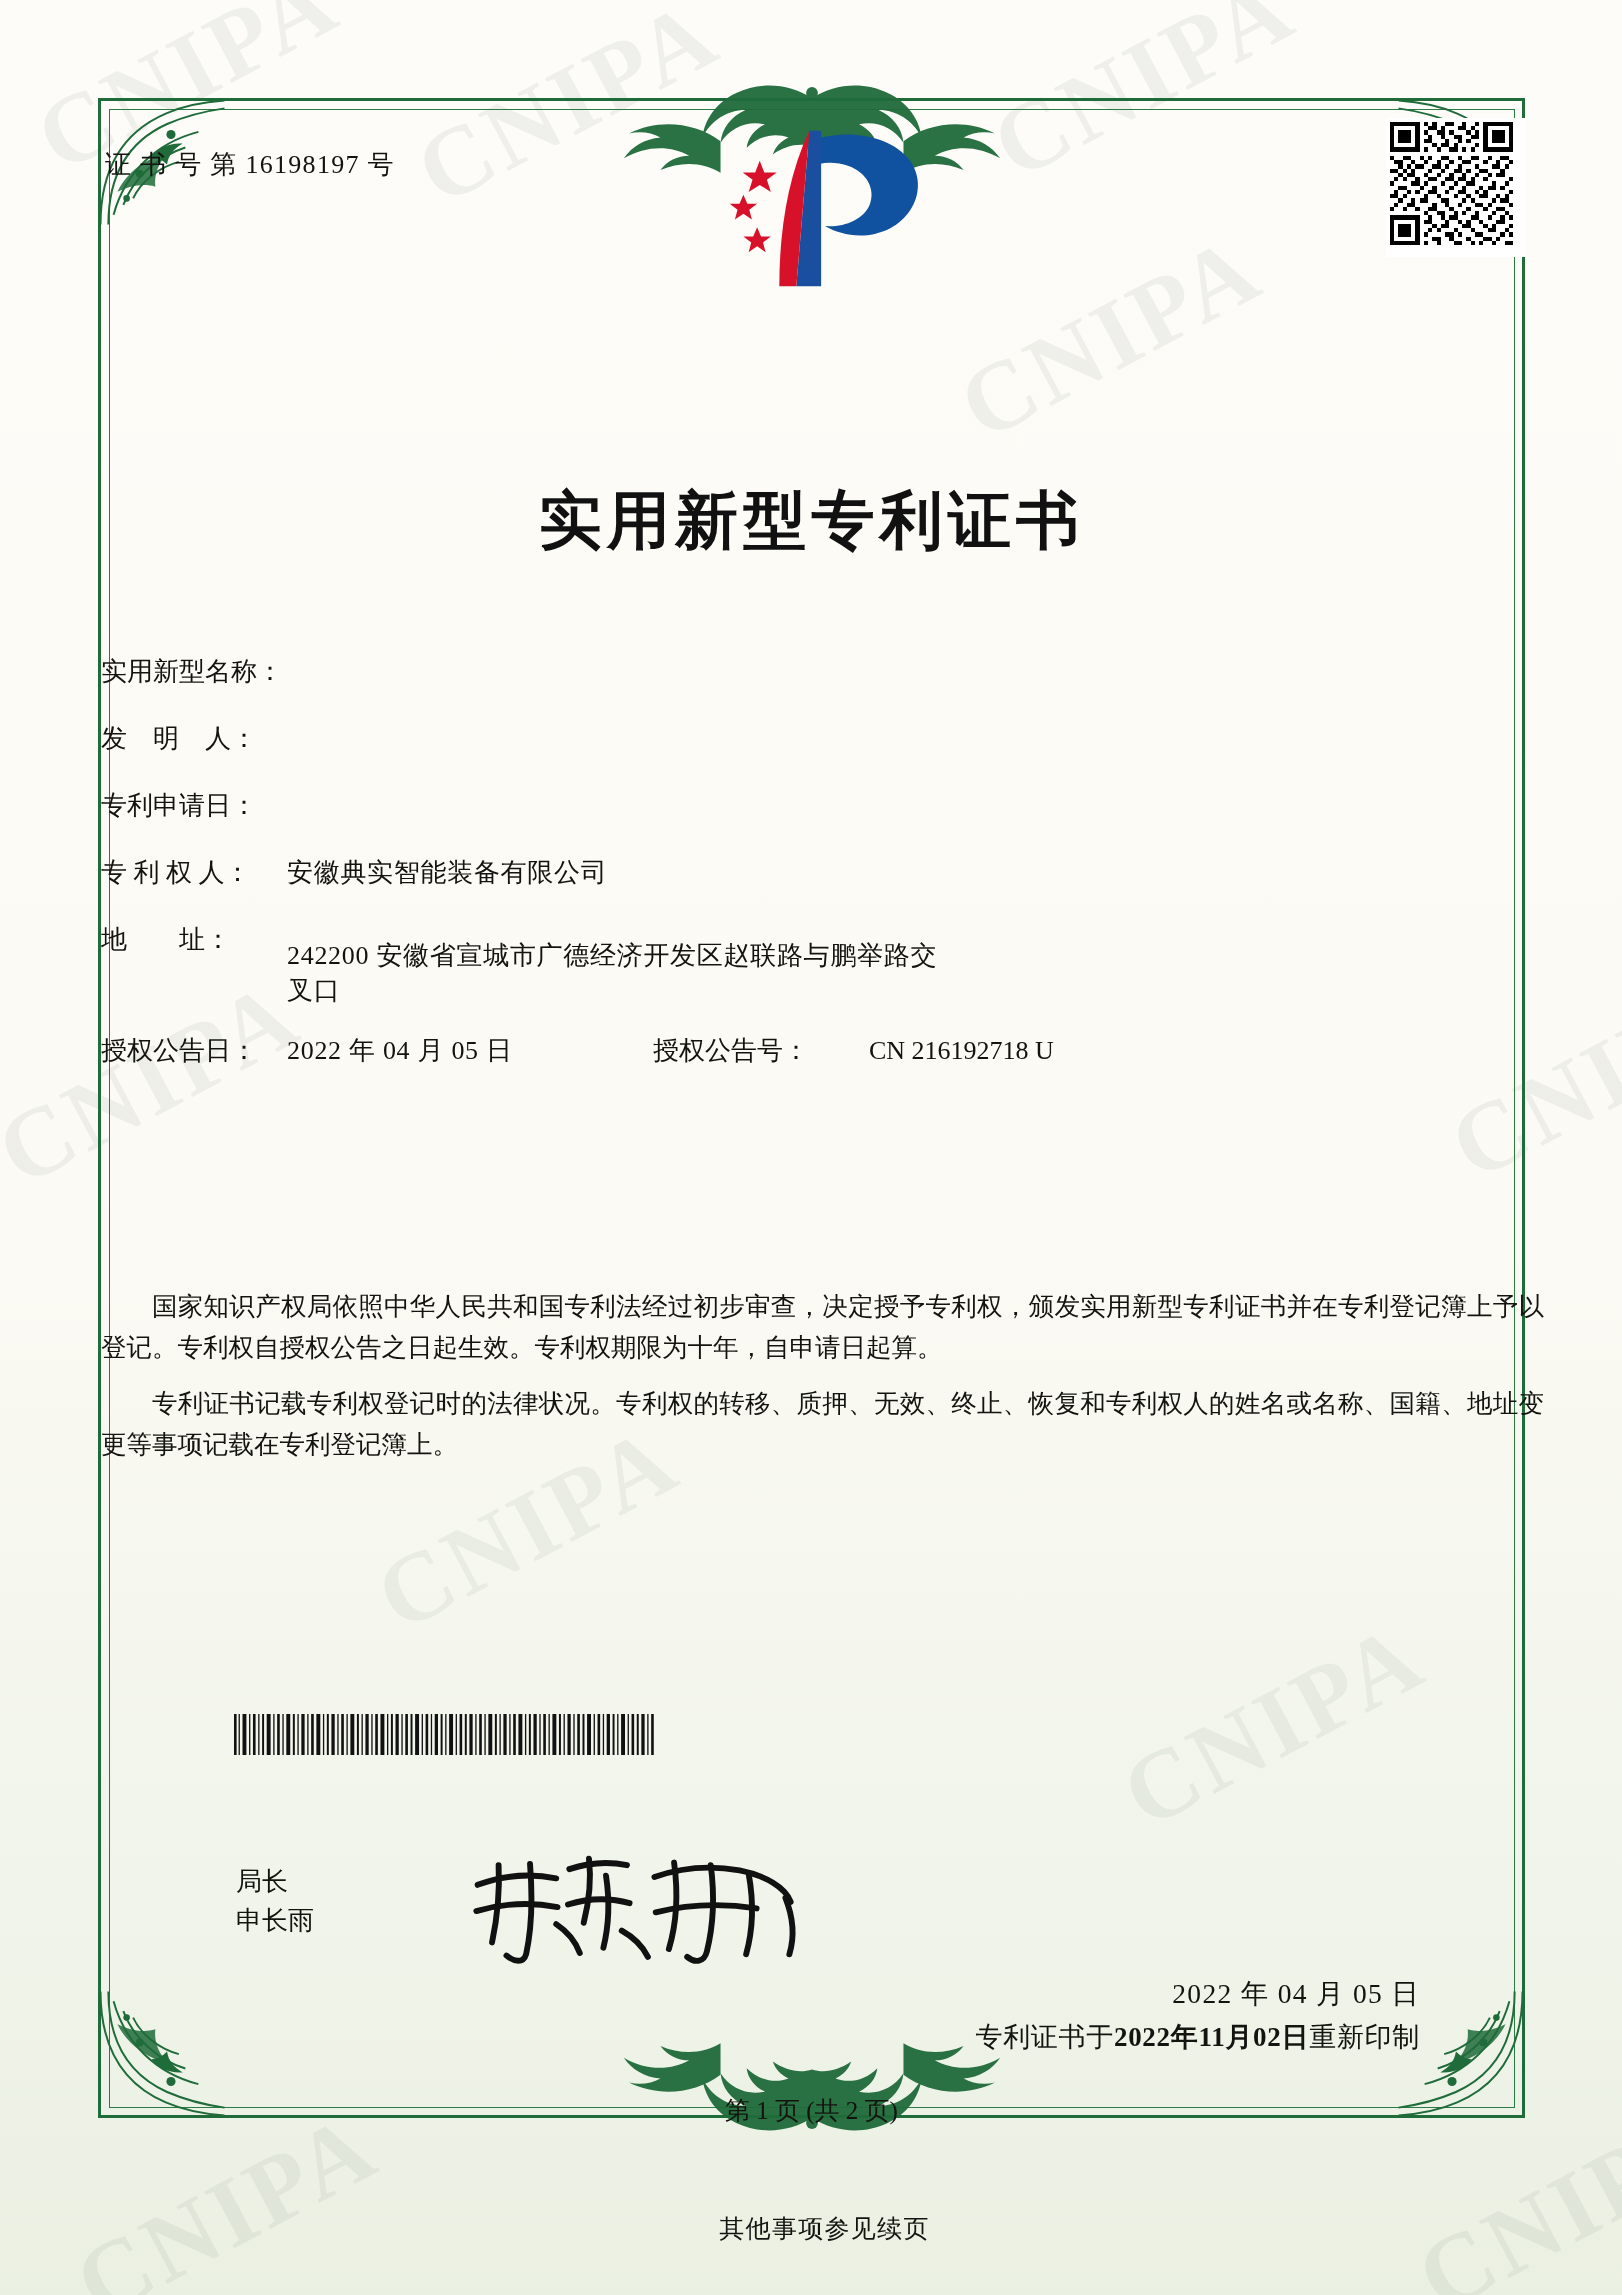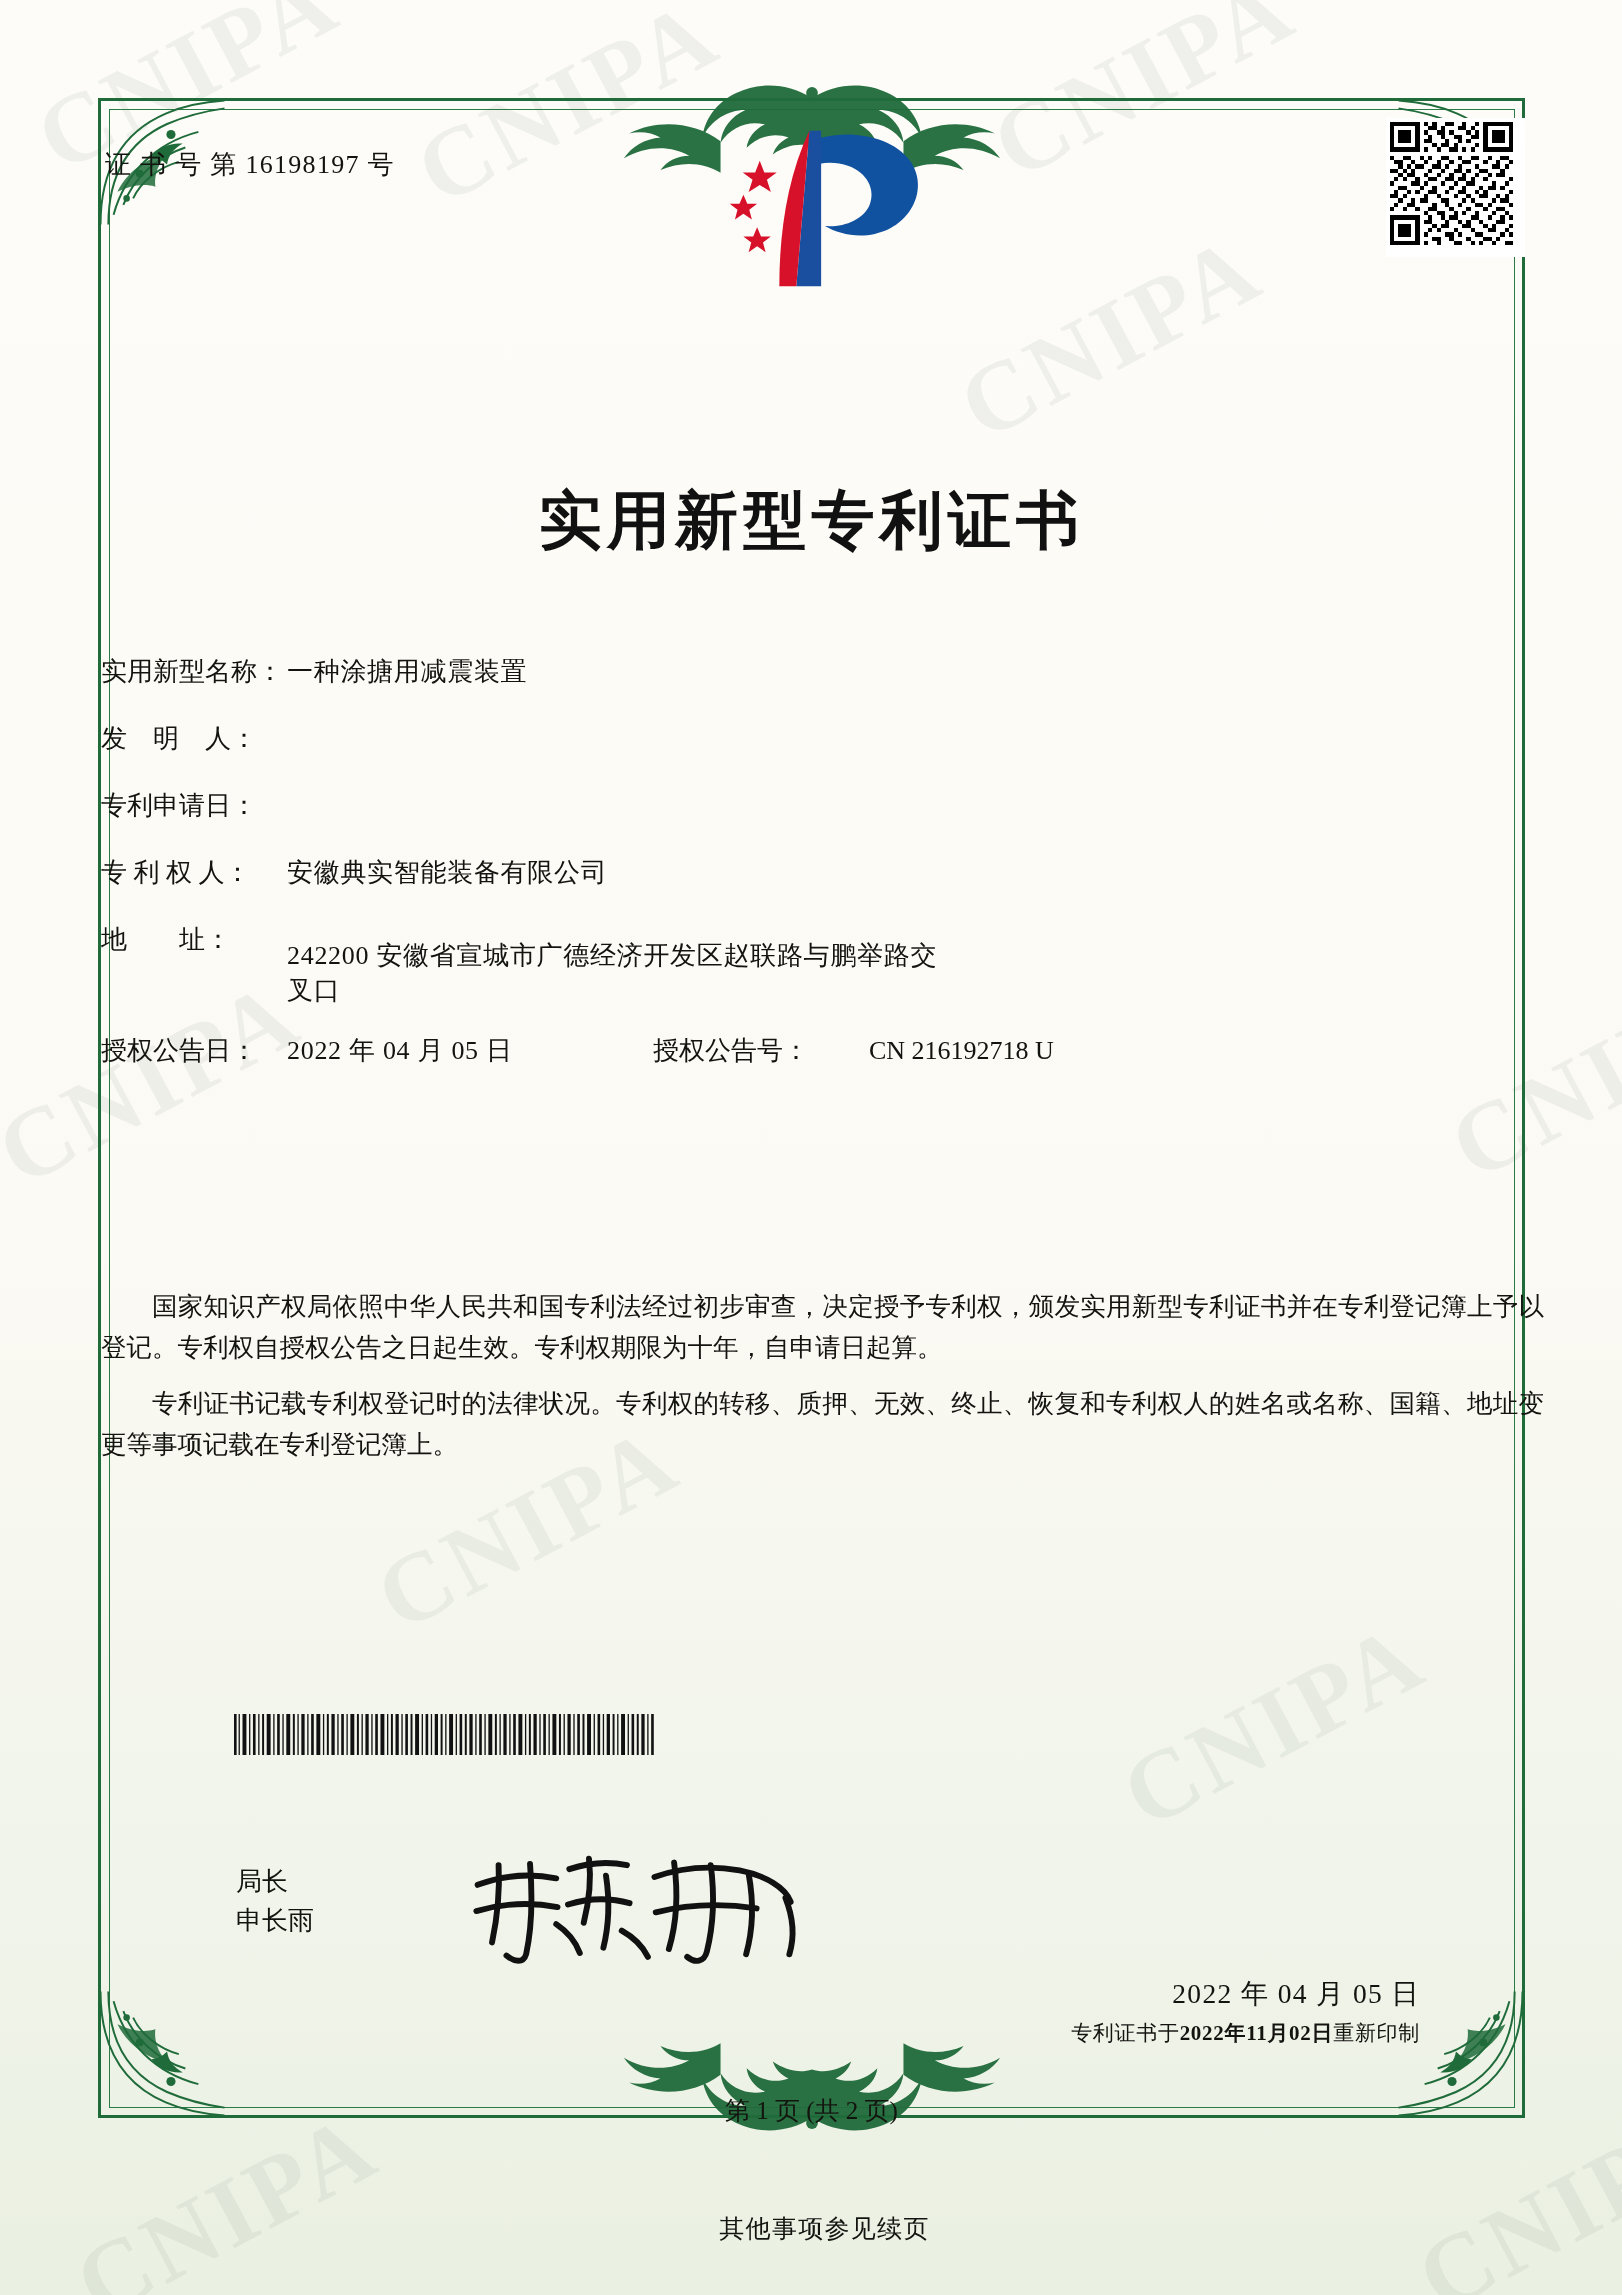"一种涂搪用减震装置" div.field-value { html: <div>一种涂搪用减震装置</div> -> none }
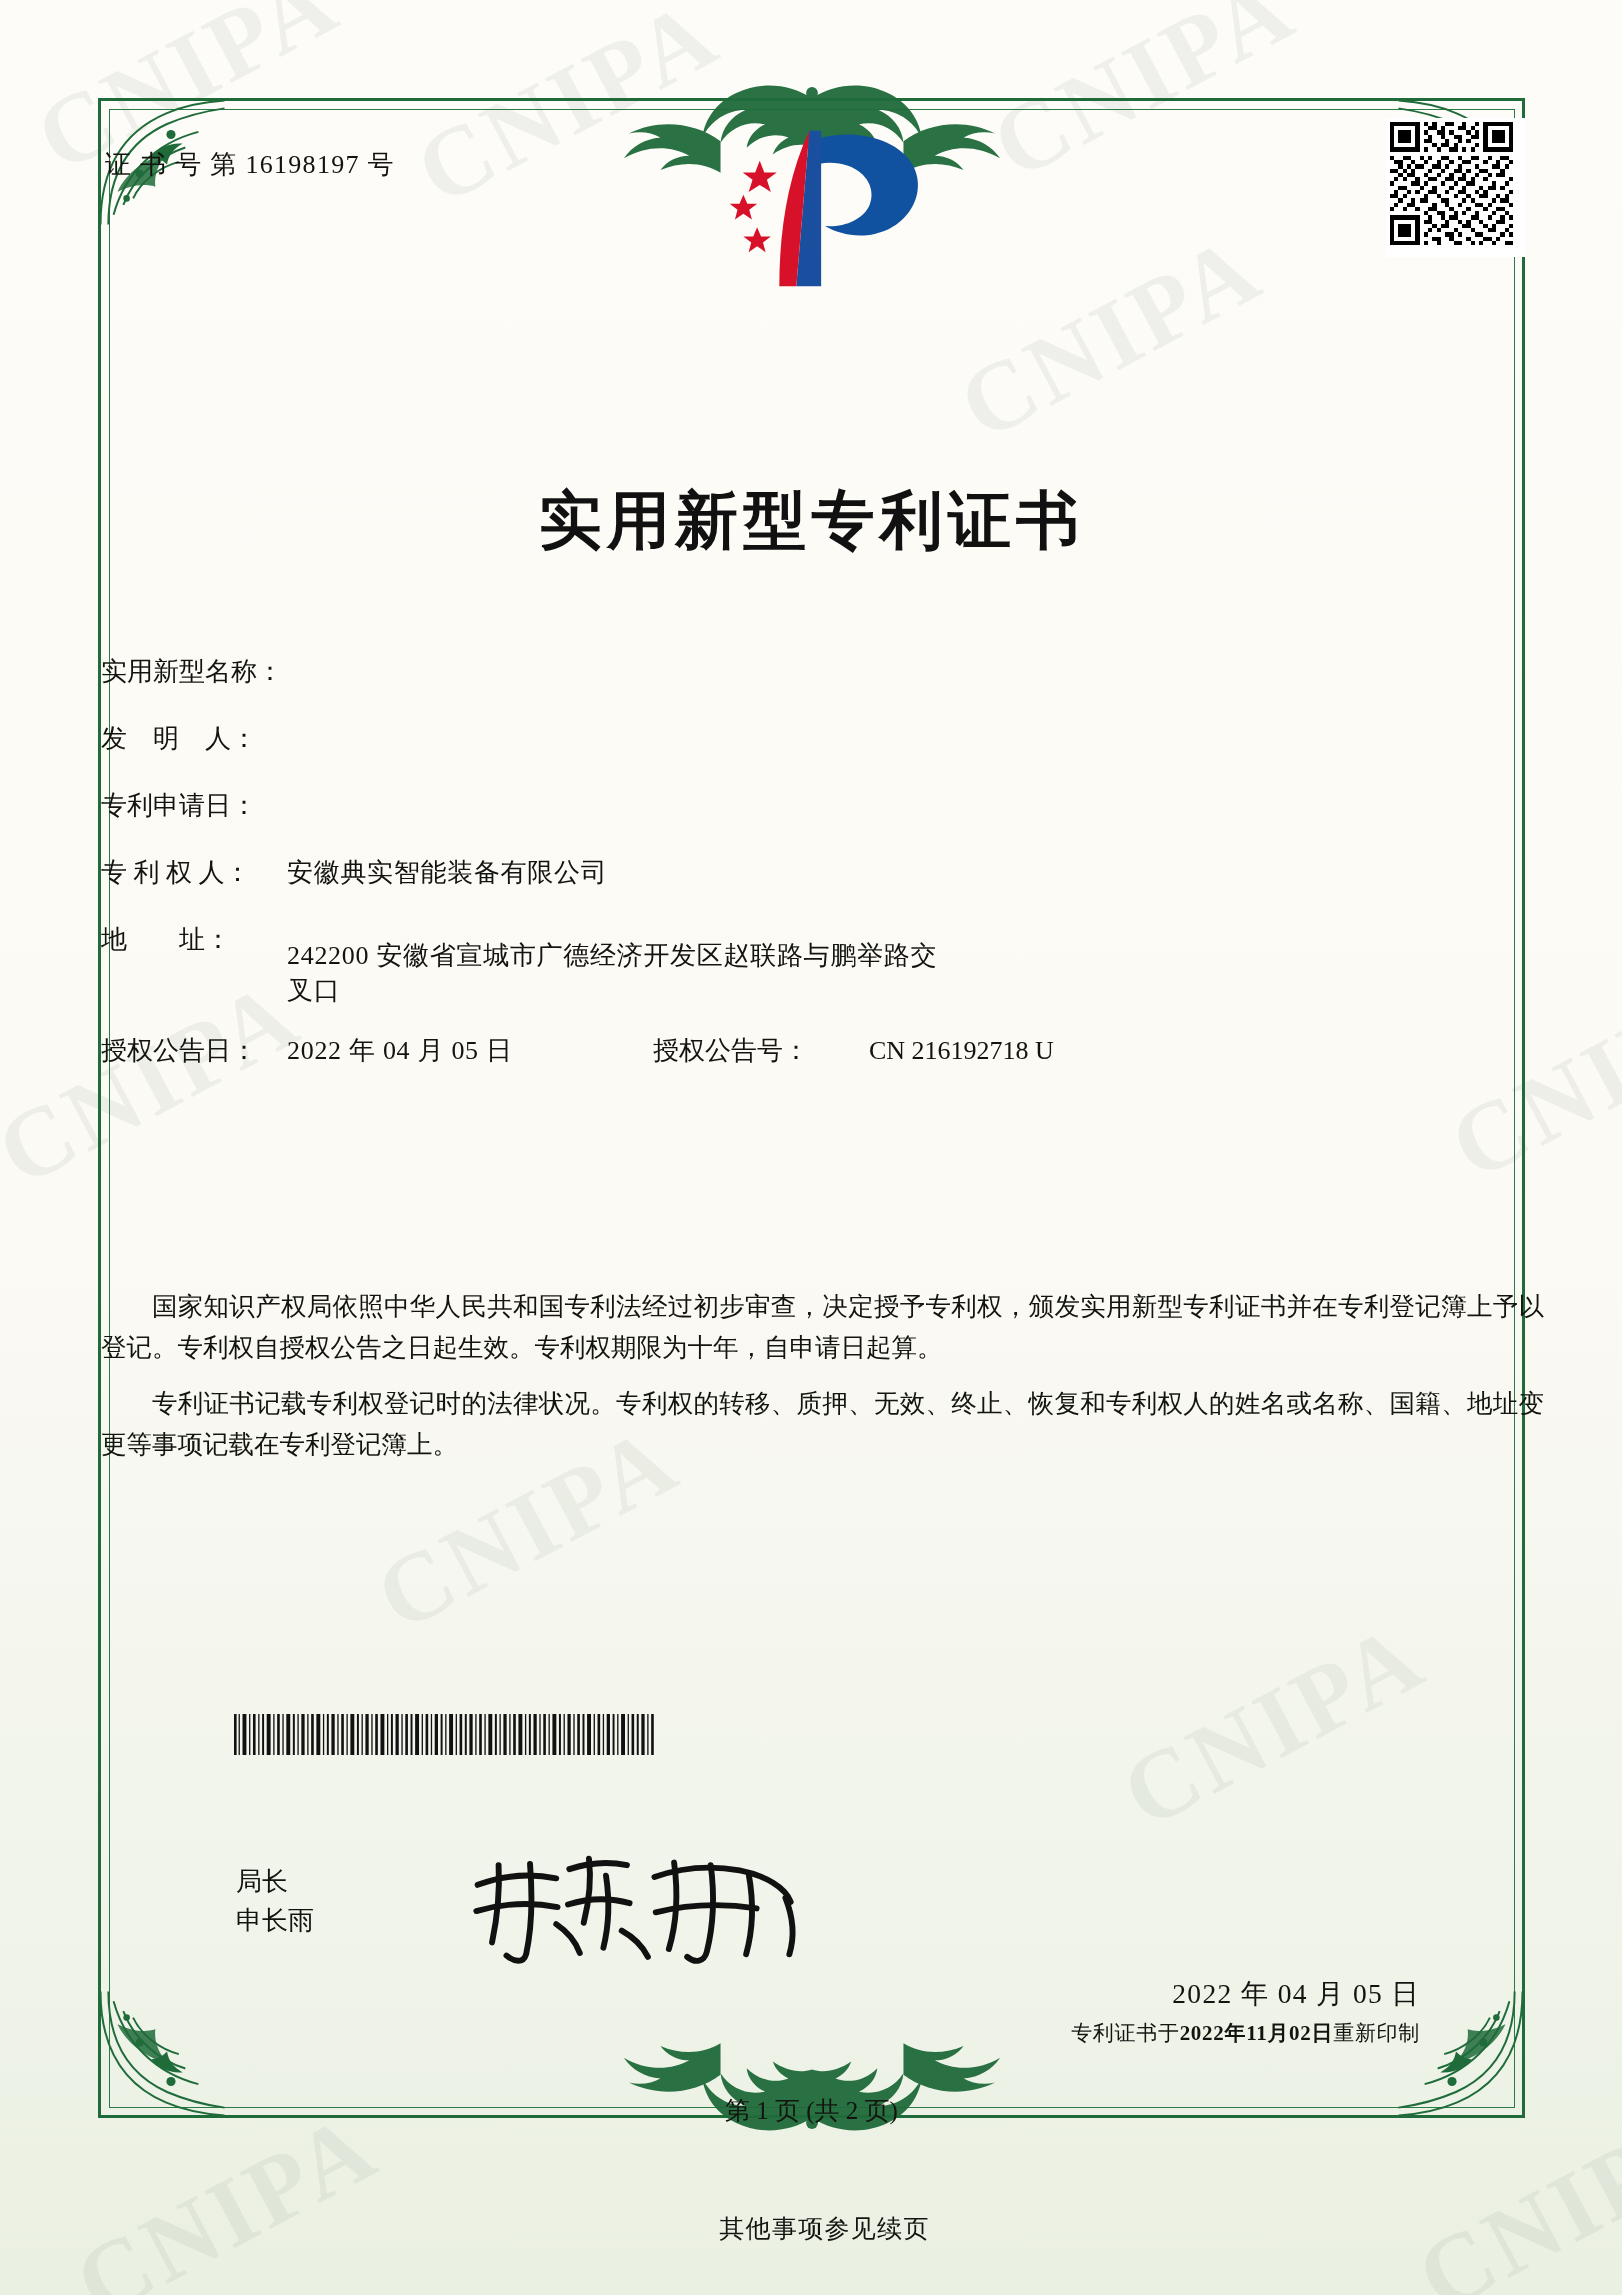"专利证书于2022年11月02日重新印制" .date-sub { font-size: 21px -> 27px }
